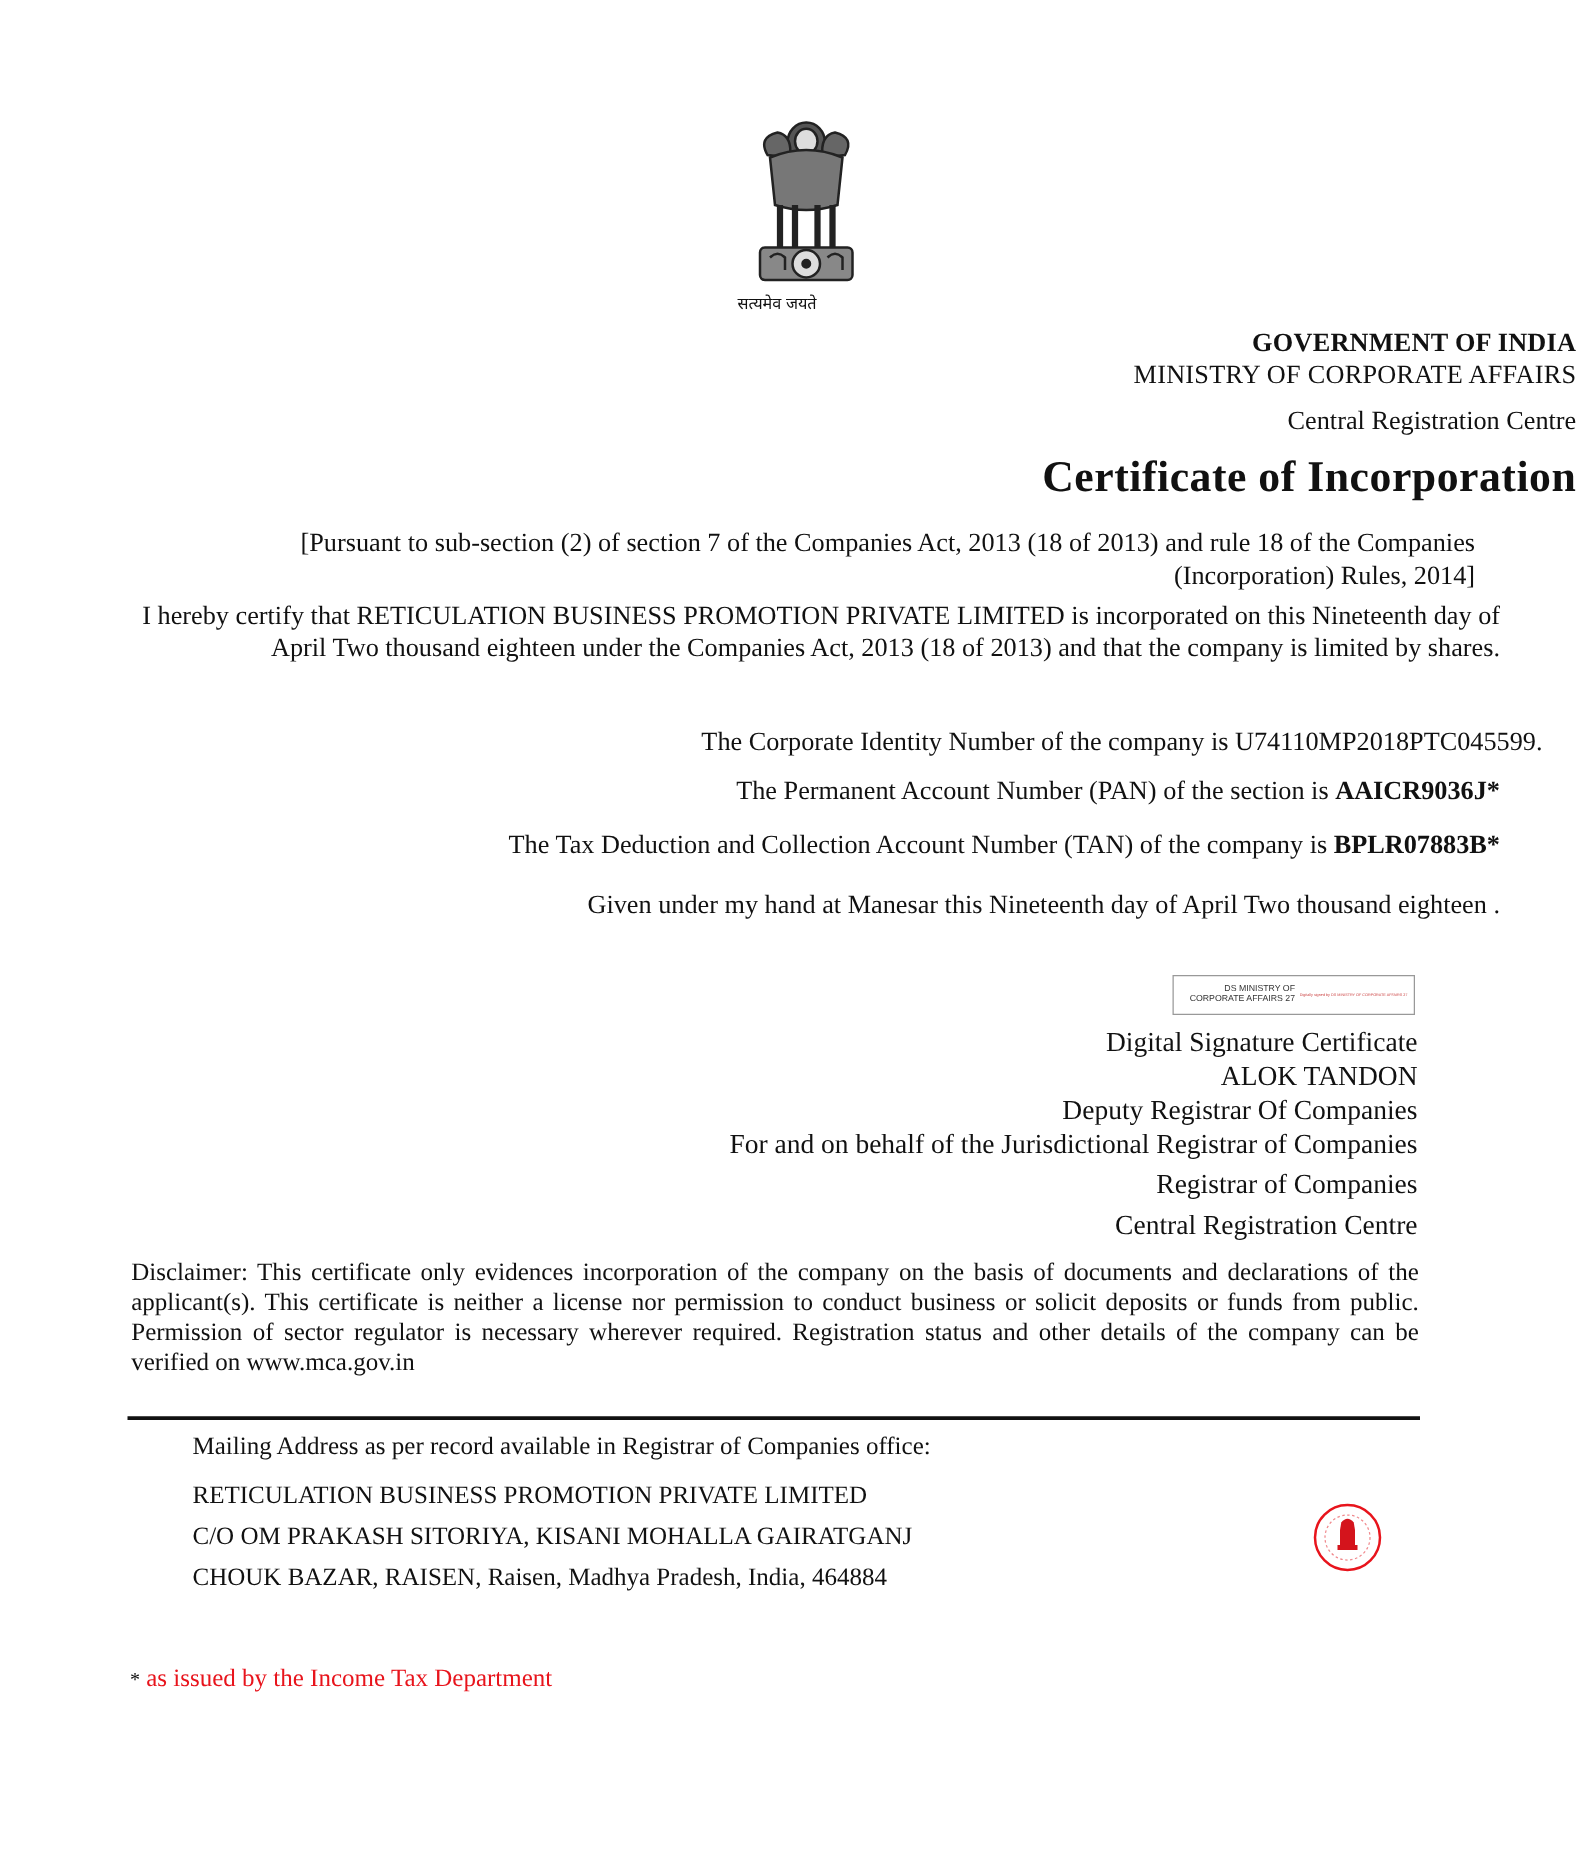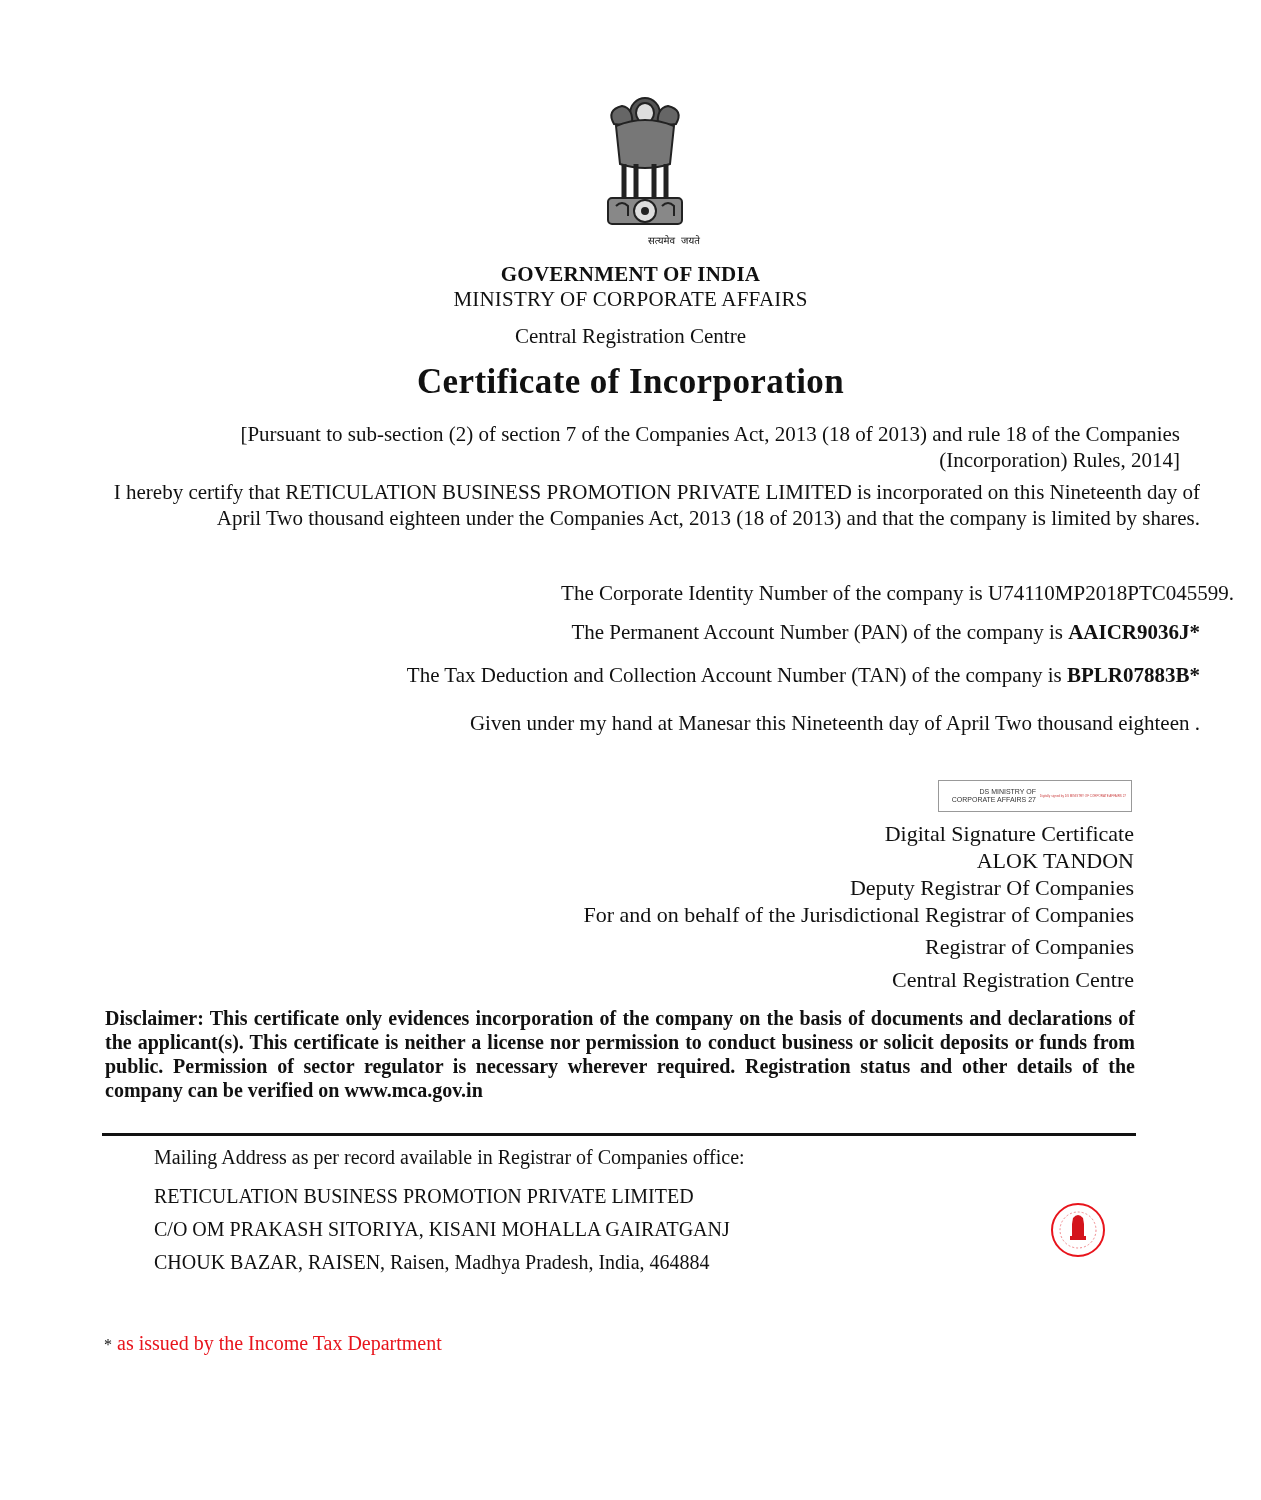"सत्यमेव जयते" .motto { font-family: Liberation Mono, monospace -> Liberation Sans, sans-serif; font-size: 10px -> 13px; text-align: right -> left }
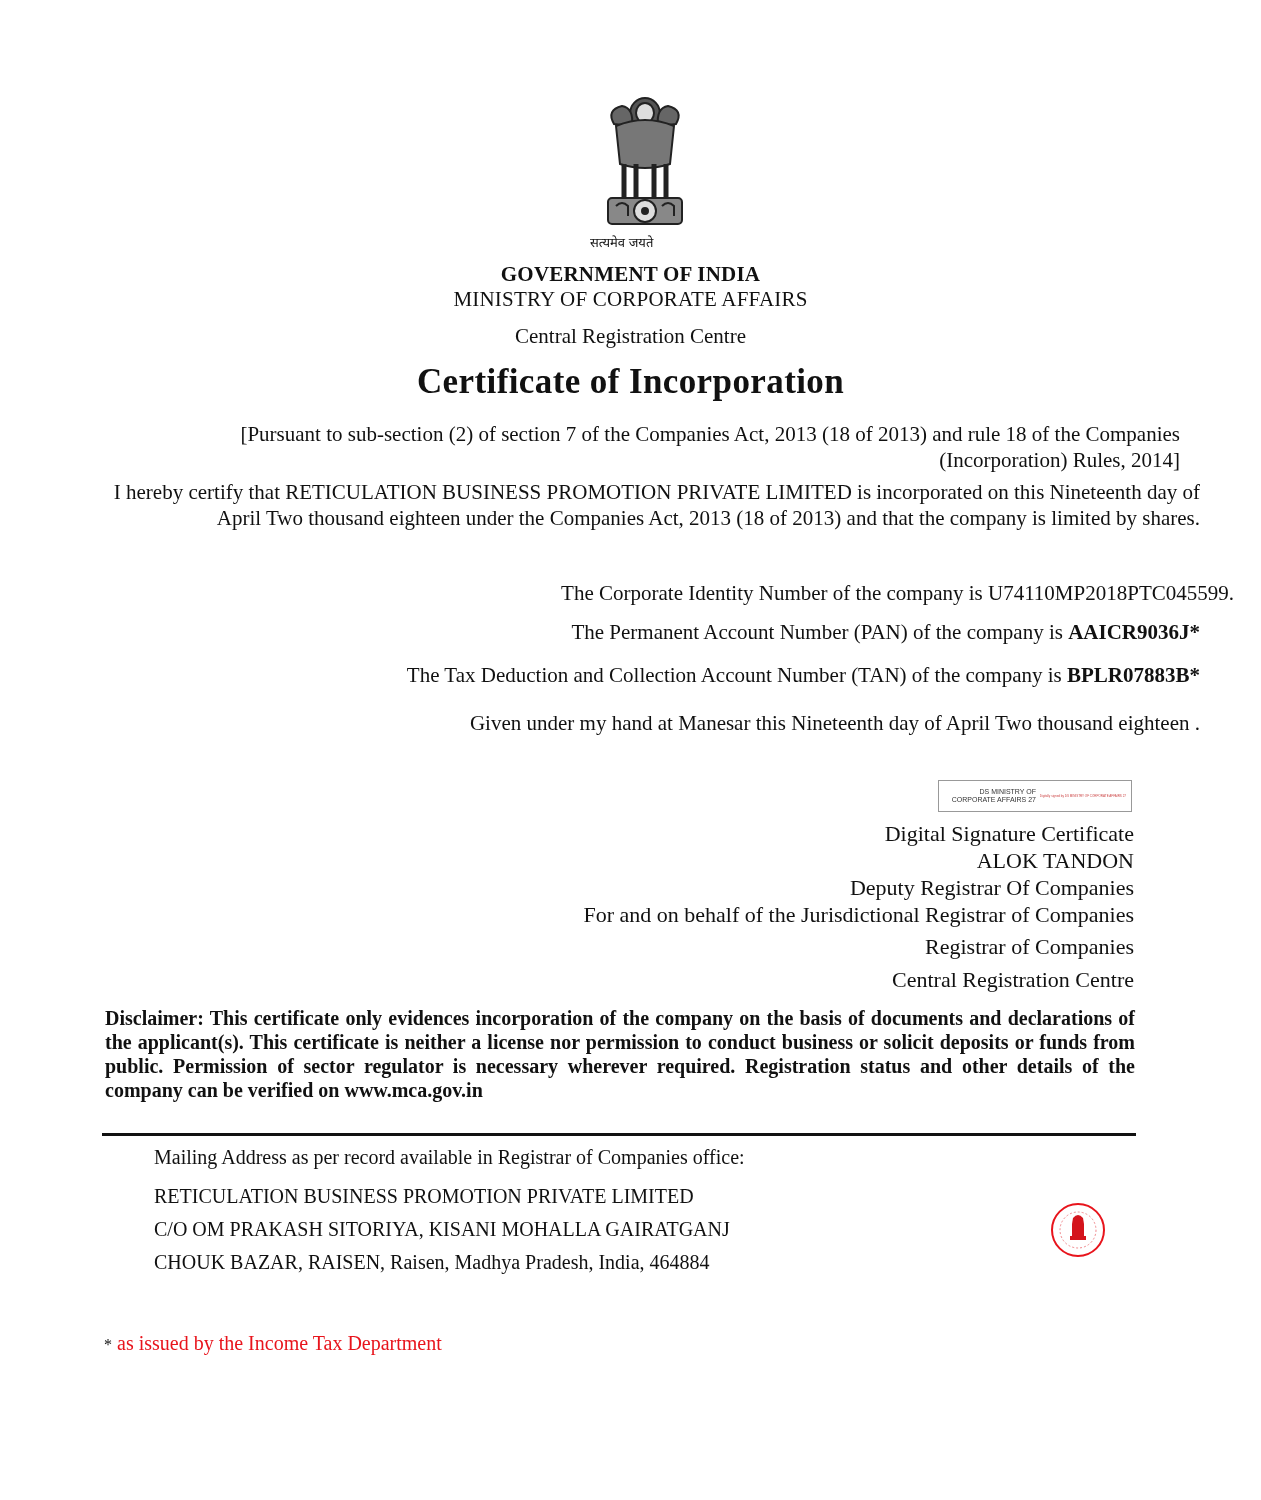"GOVERNMENT OF INDIA" .center { text-align: center -> right }
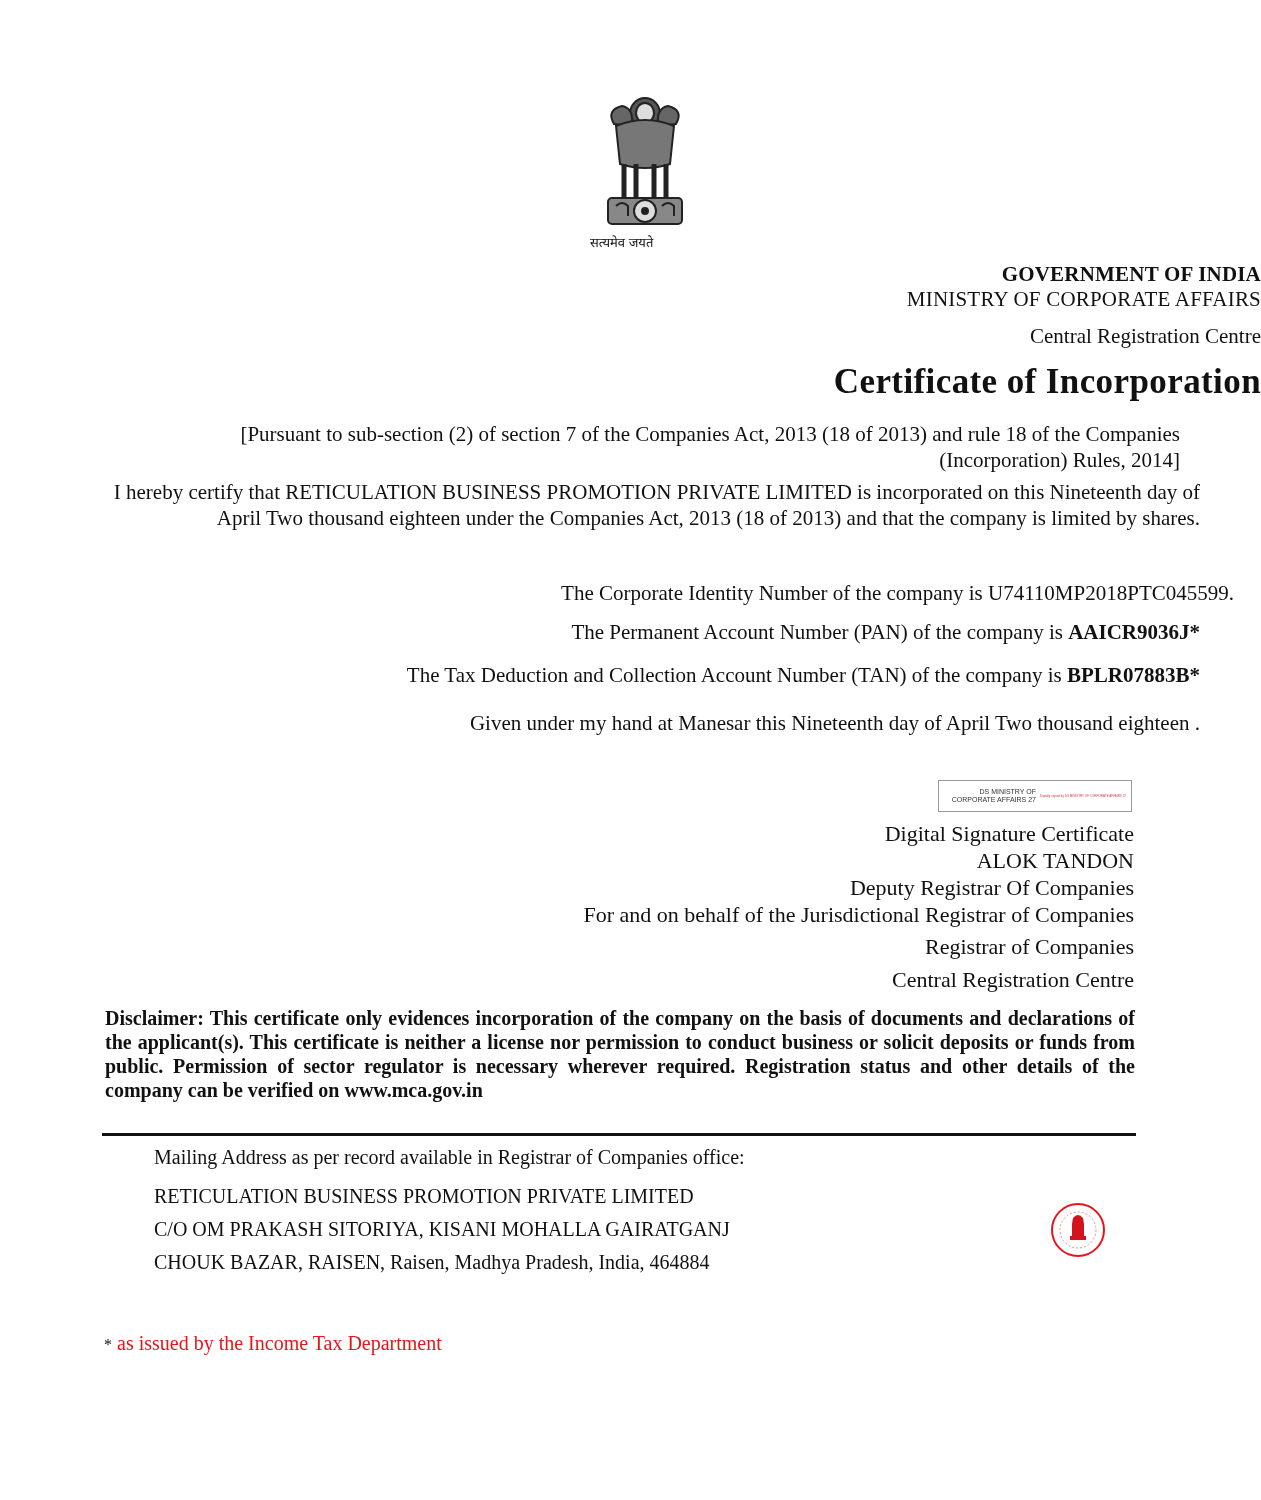"The Permanent Account Number (PAN)" span { text: company -> section }
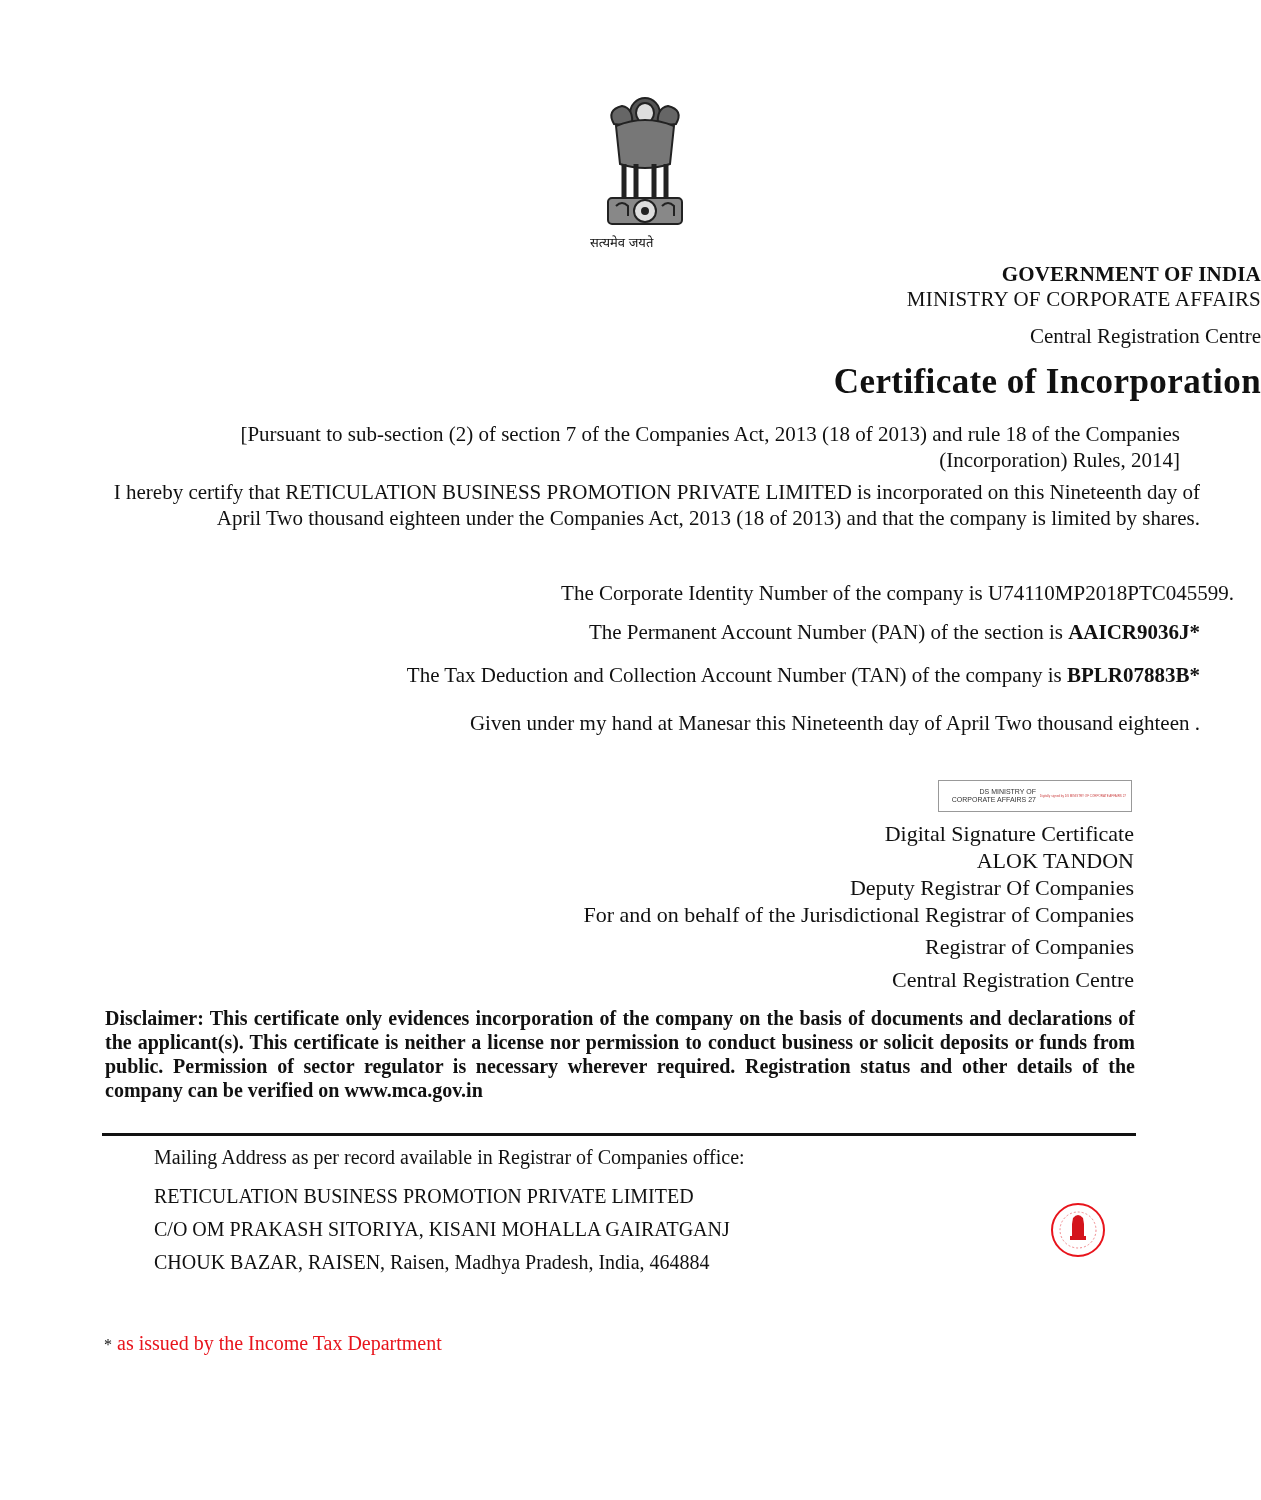"Disclaimer: This certificate only" .disclaimer { font-weight: bold -> none }
